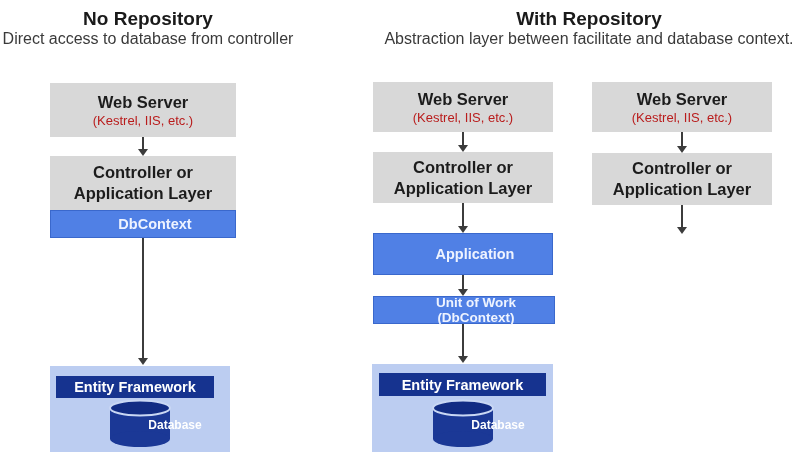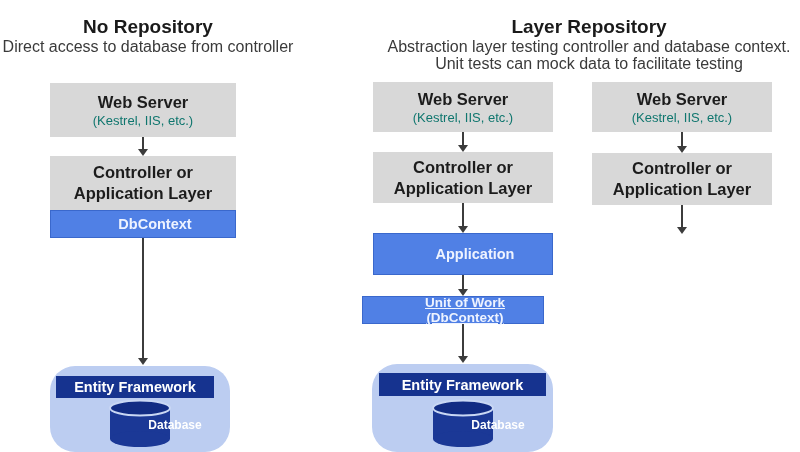"No Repository" .section-header { margin-top: 8px -> none }
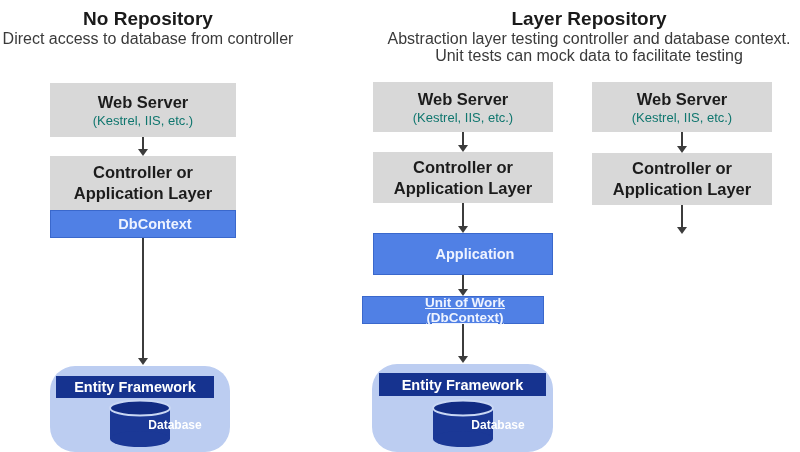"Layer Repository" div.section-title { text: Layer -> With }
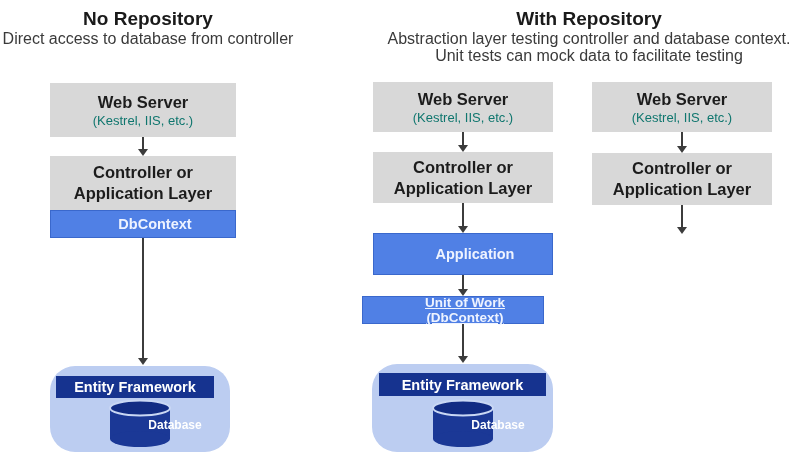"Abstraction layer testing controller and" div.section-subtitle { text: testing controller -> between facilitate }
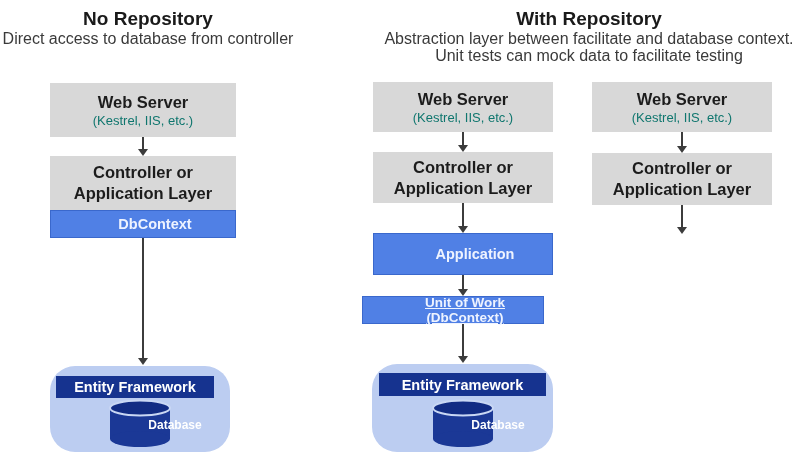"Unit tests can mock data" div.section-subtitle { html: <div>Unit tests can mock data to facilitate testing</div> -> none }
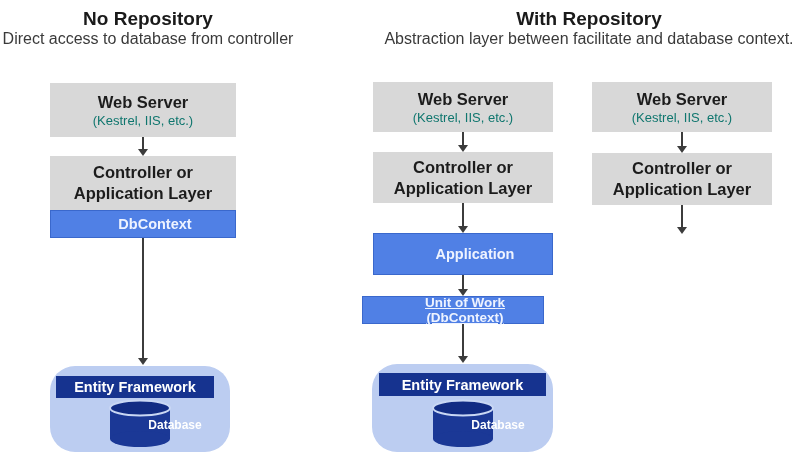"(Kestrel, IIS, etc.)" .box-sub { color: #0f766e -> #b91c1c }
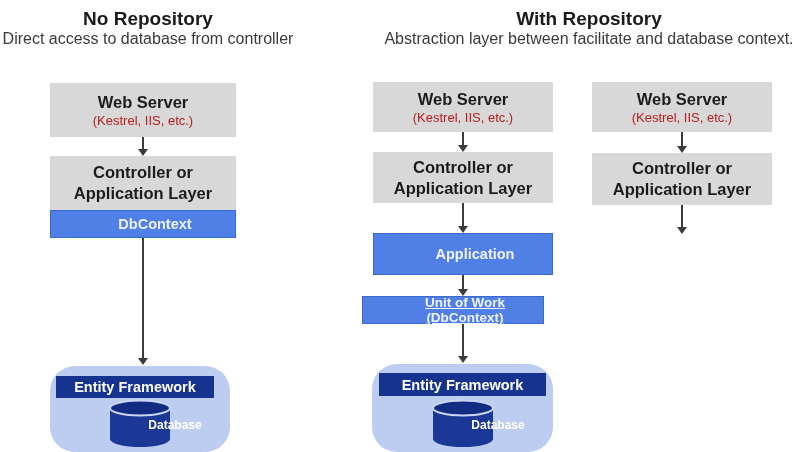"Unit of Work (DbContext)" div.box { left: 362px -> 373px; text-decoration: underline -> none }
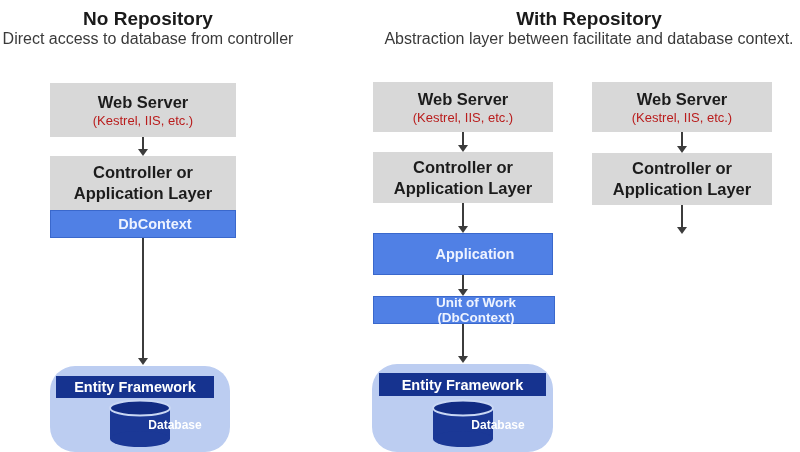"Entity Framework" .ef-container { border-radius: 25px -> none }
